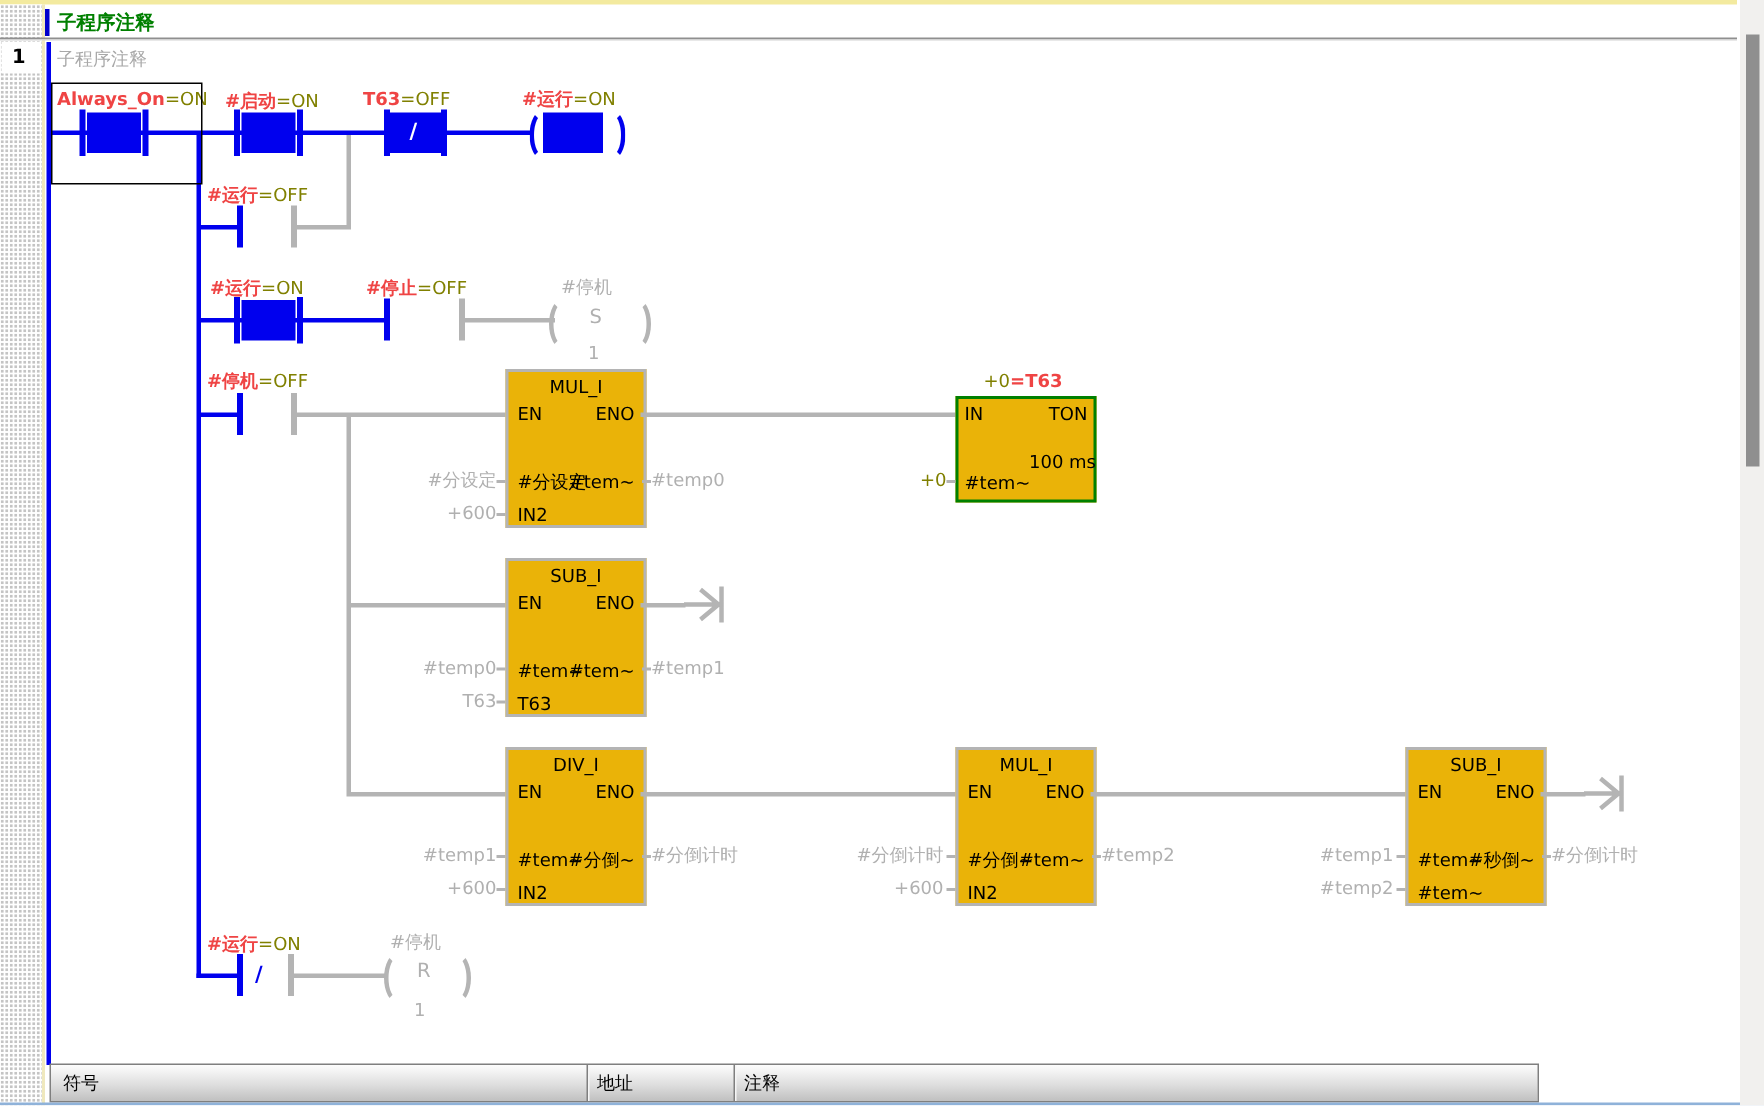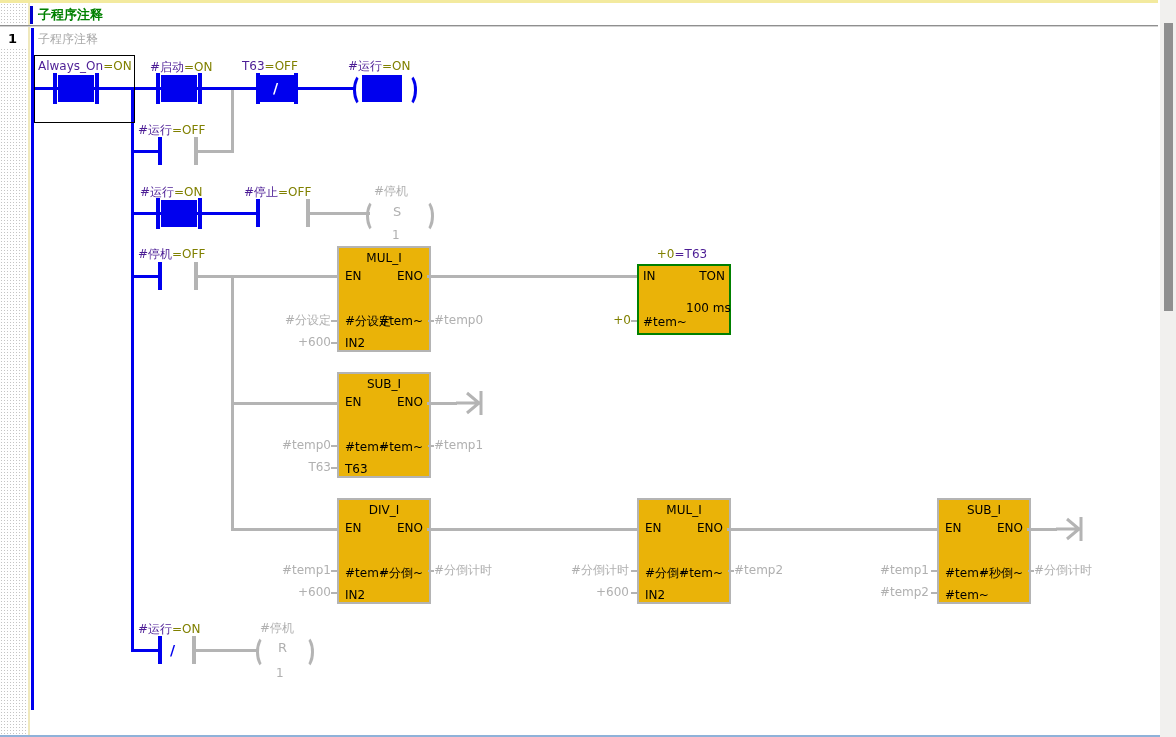"Always_On" .nm { color: #4c1d95 -> #ef4444; font-weight: none -> bold }
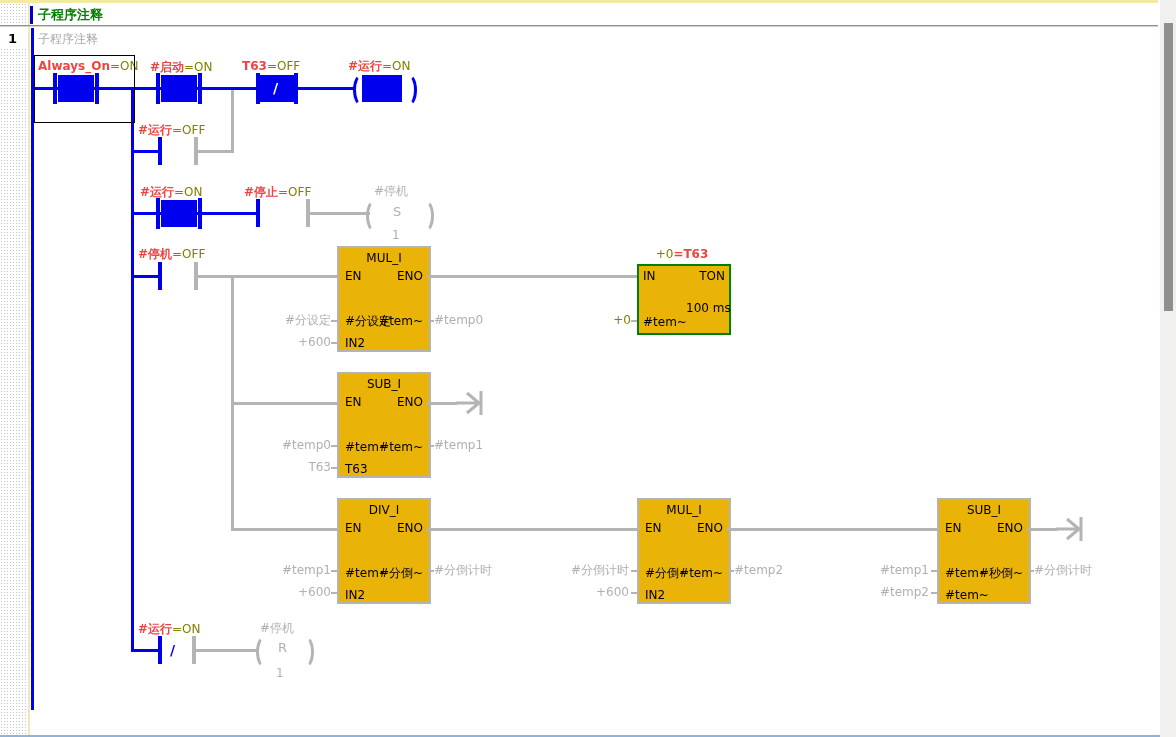"符号" div { html: none -> <div> <div></div> <div></div> <div>符号</div> <div>地址</div> <div>注释</div> </div> }
